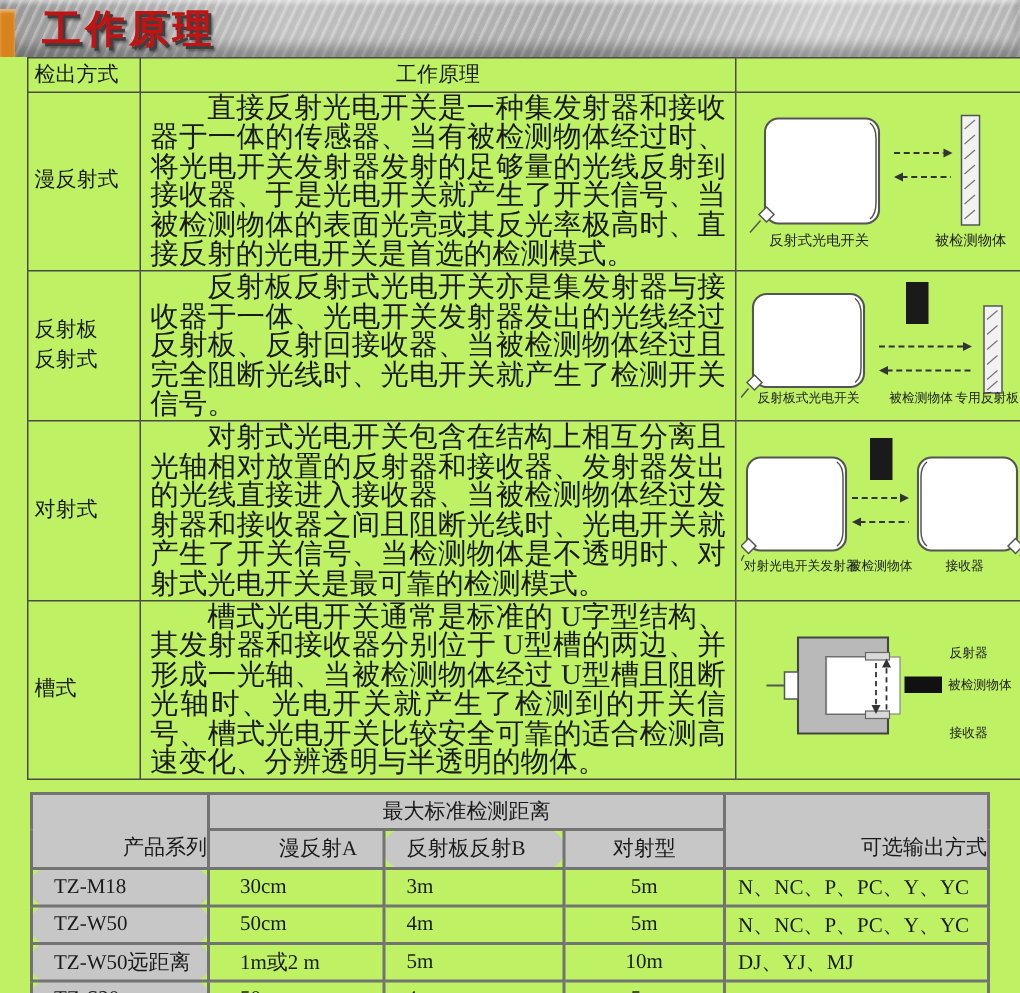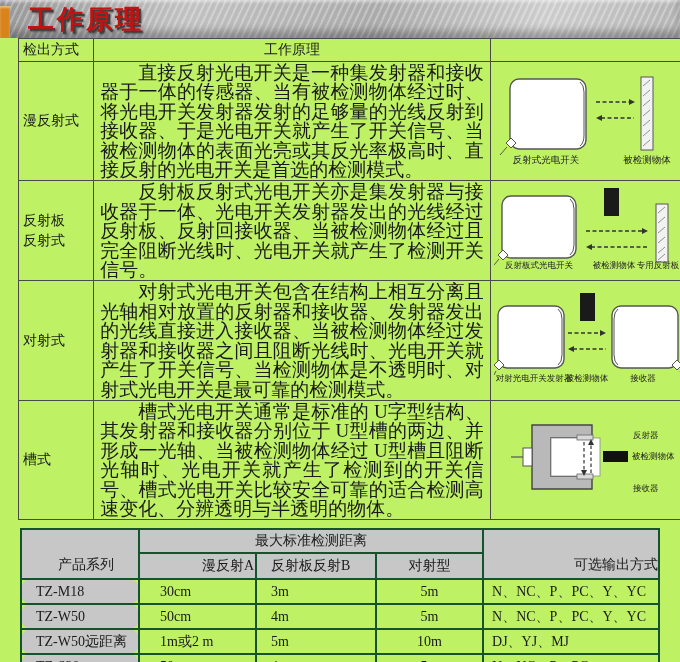"最大标准检测距离" table.stable th, table.stable td { border: 2px solid #14532d -> 2px solid #737373 }
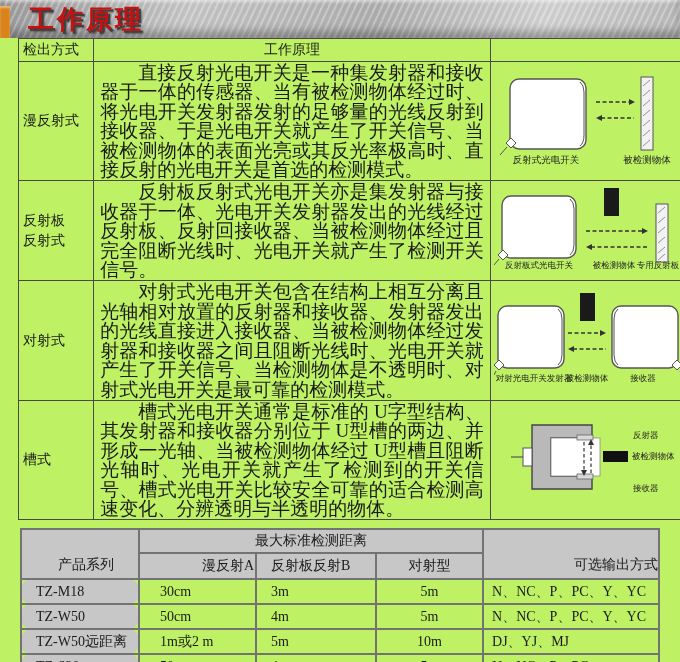"产品系列" th.series-h { text-align: center -> right }
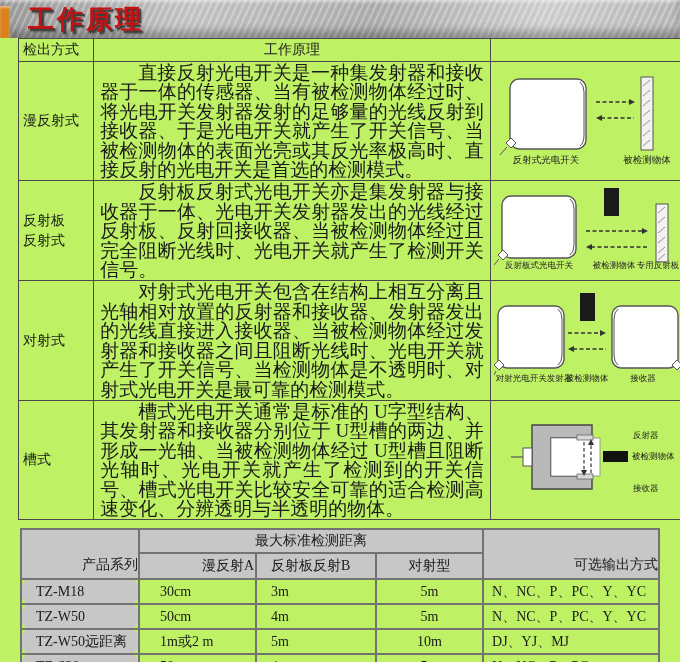"漫反射A" th.sub-diffuse { text-align: right -> center }
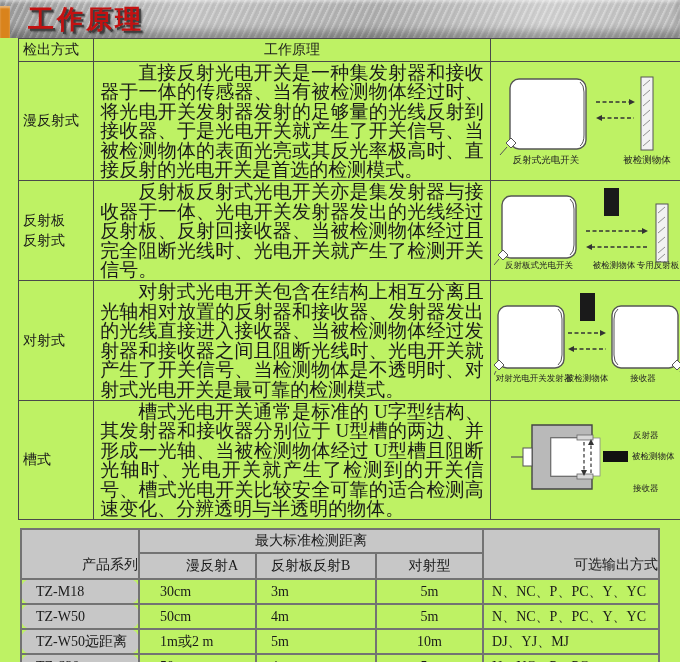"反射板反射B" th.sub-reflector { border-radius: none -> 12px }
